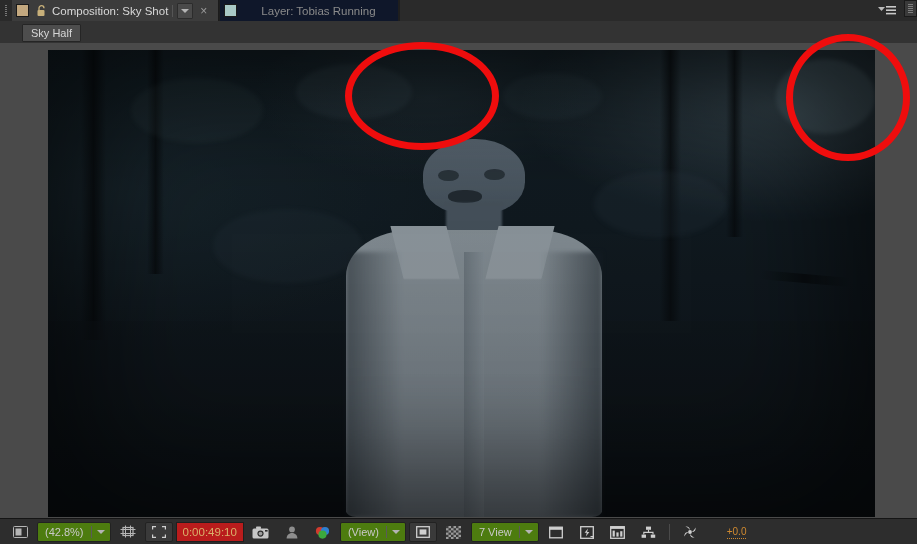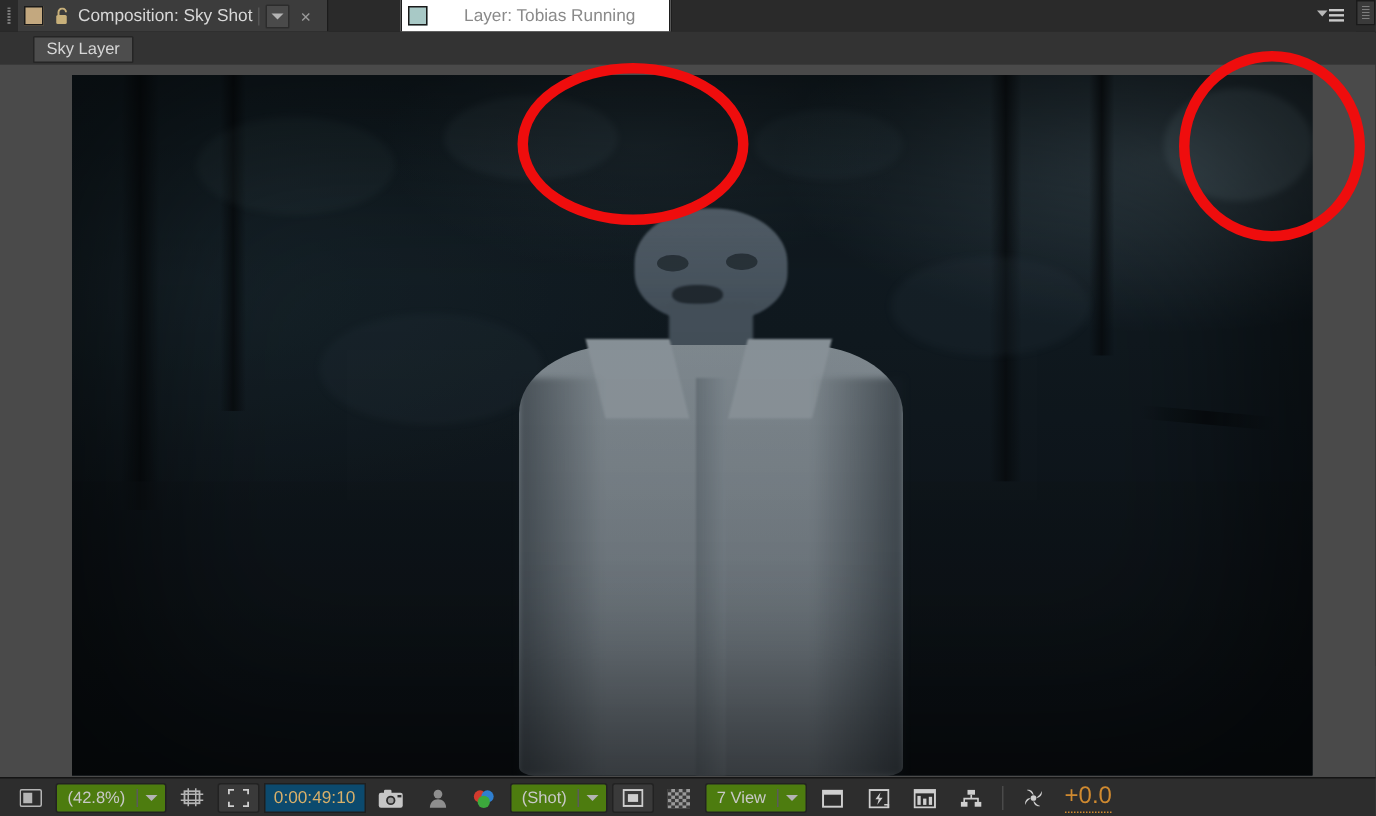"Layer: Tobias Running" .tab.inactive { background: #ffffff -> #0f172a; margin-left: 48px -> none }
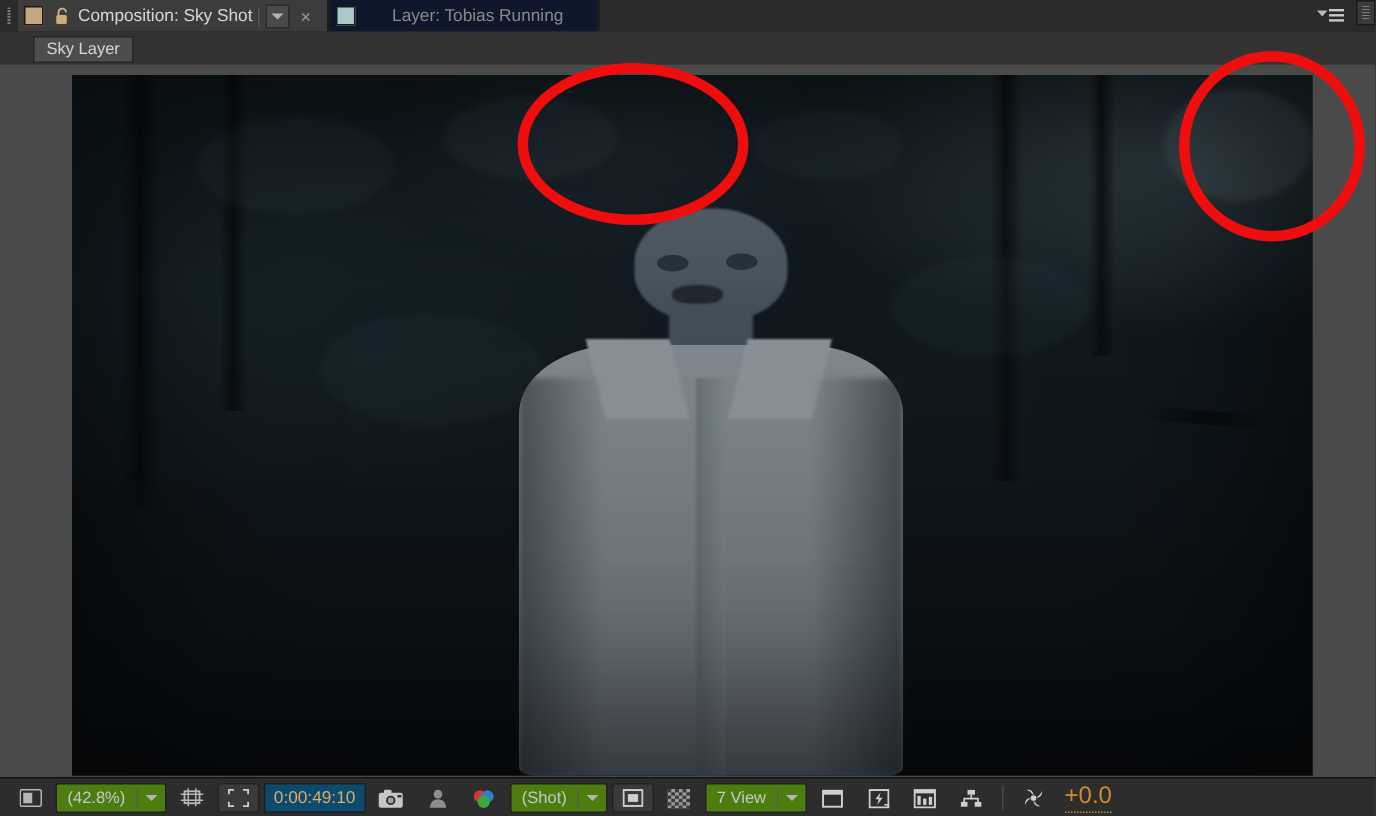"Sky Layer" div.crumb { text: Layer -> Half }
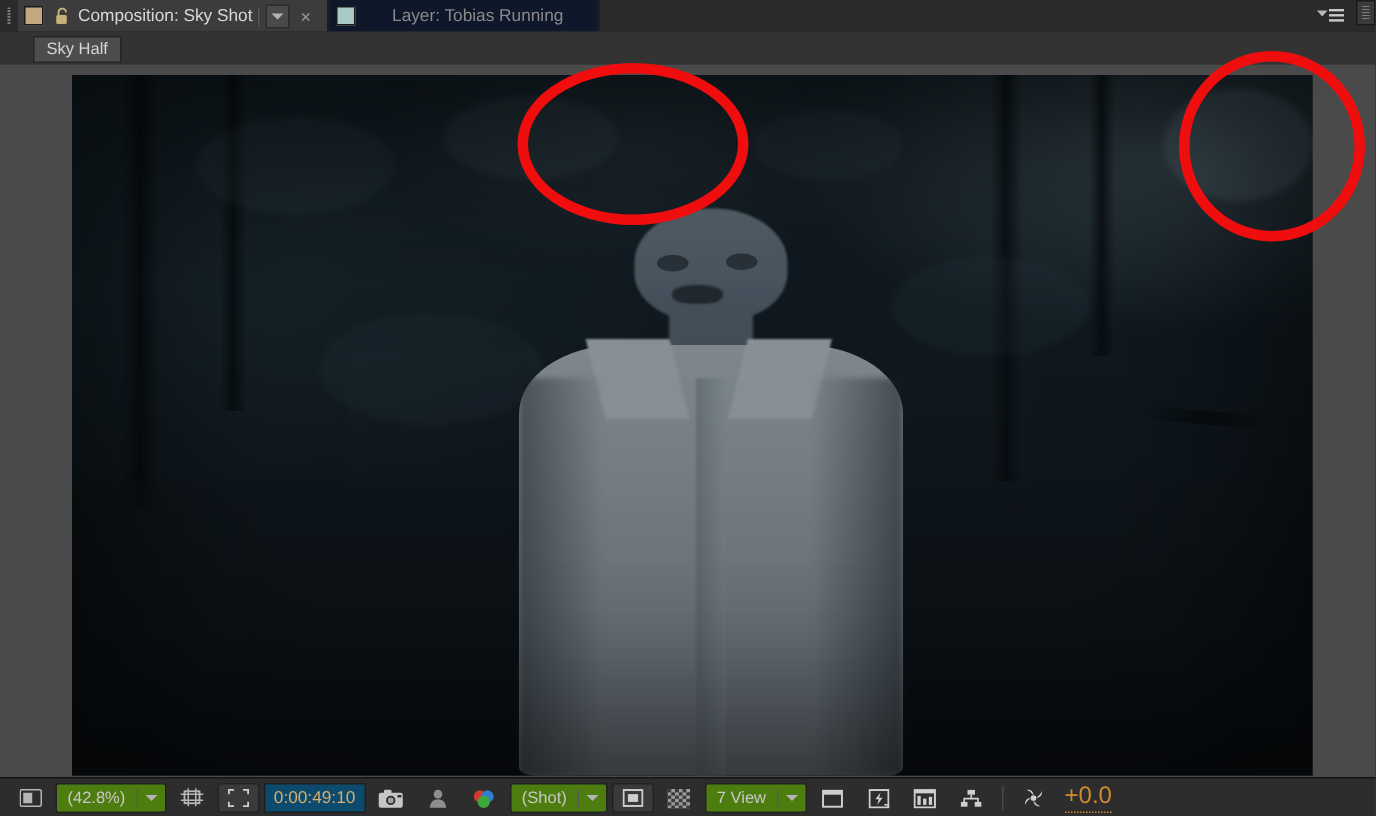"0:00:49:10" .tcfield { background: #0c4a6e -> #b91c1c }
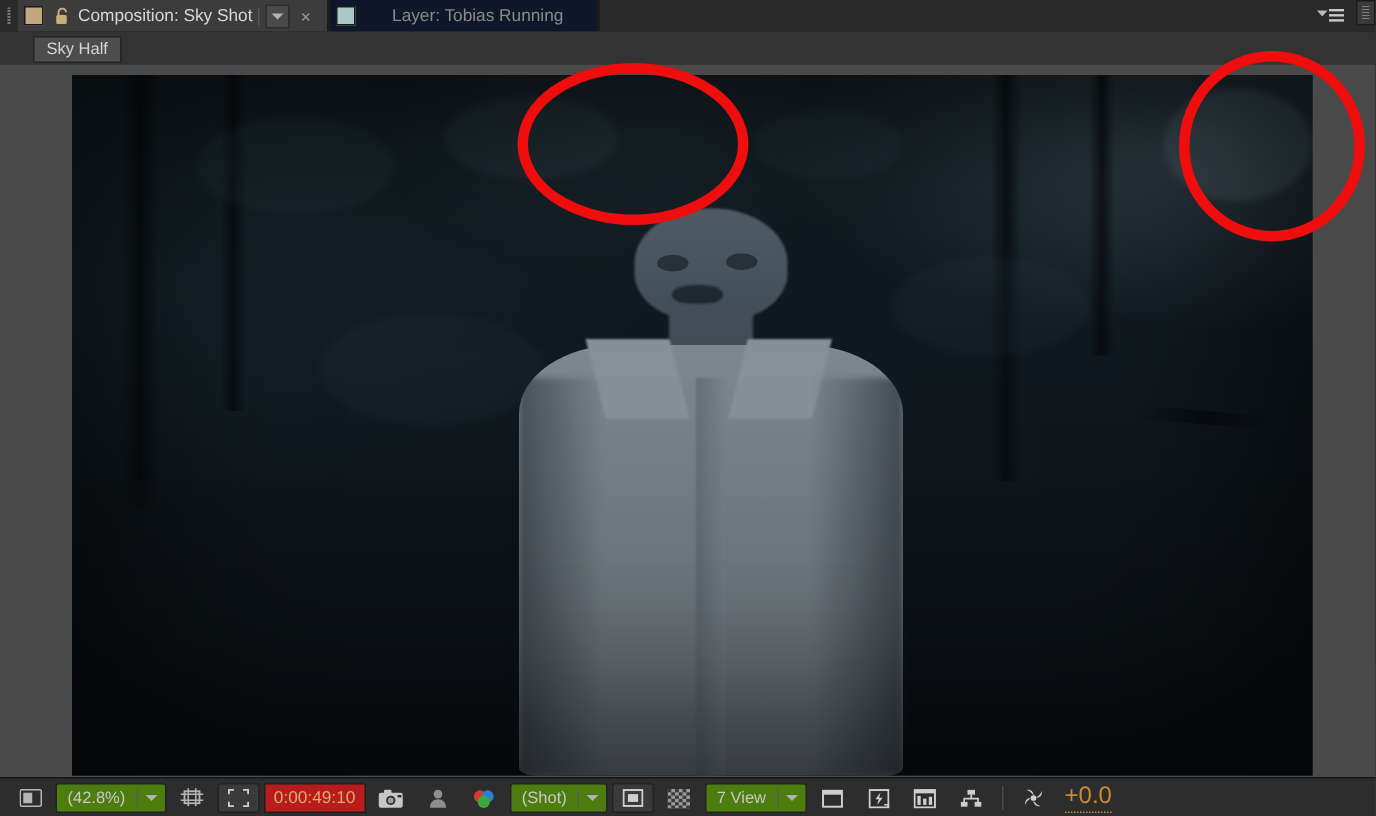"(Shot)" span.val { text: Shot -> View }
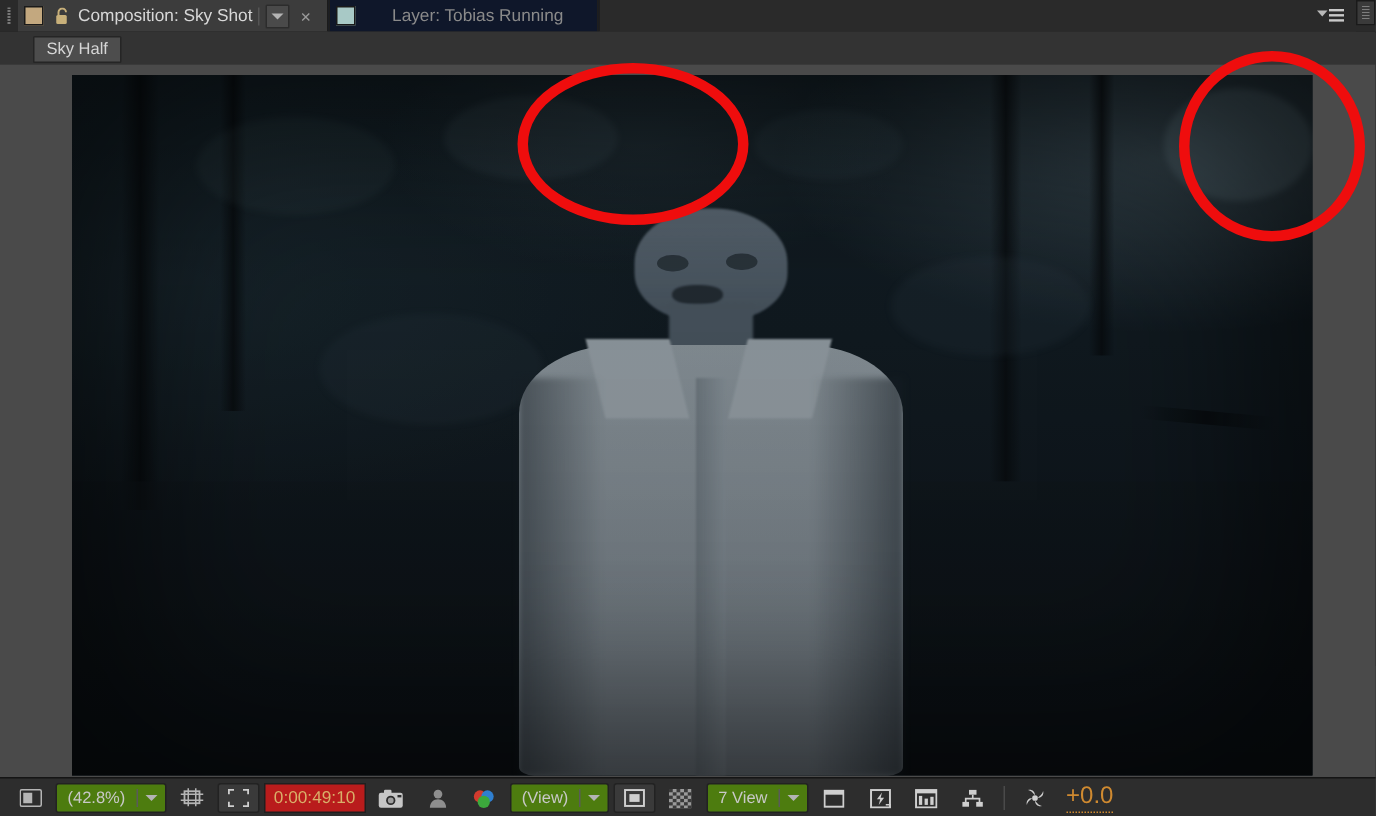"+0.0" .expo { font-size: 16px -> 10px; margin-left: 4px -> 20px }
